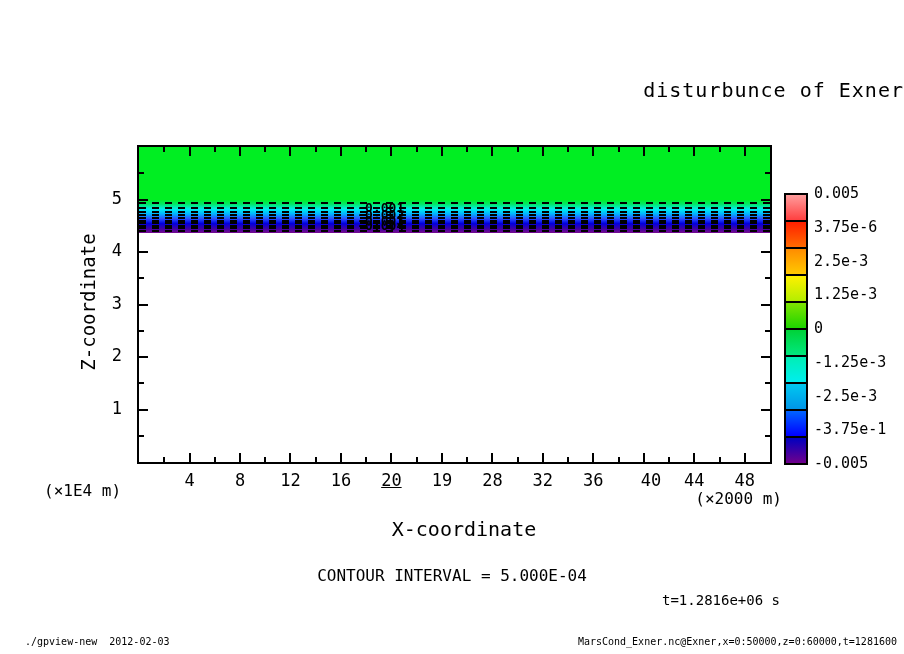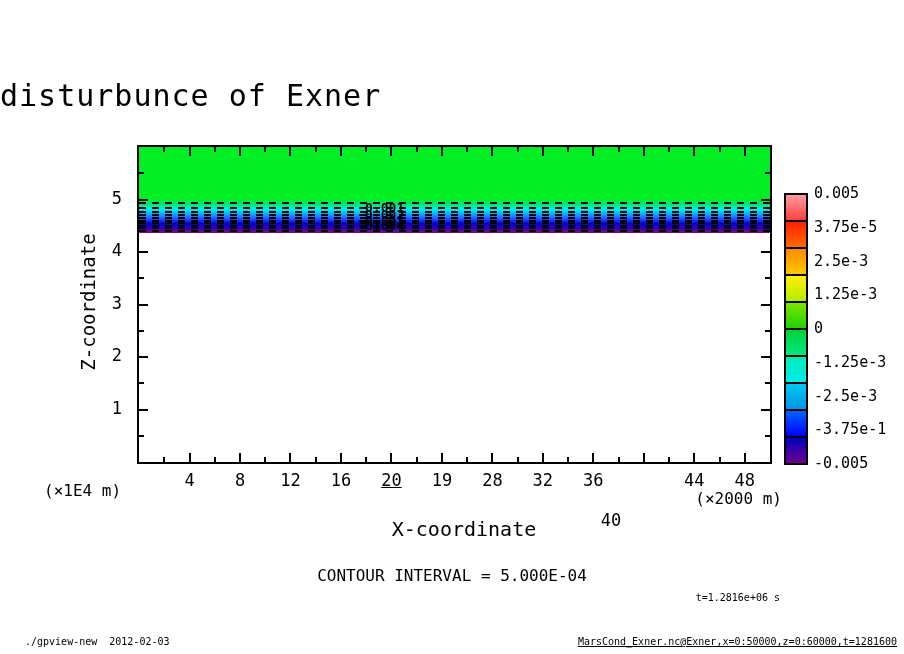"disturbunce of Exner" .title { font-size: 30px -> 20px; text-align: left -> right }
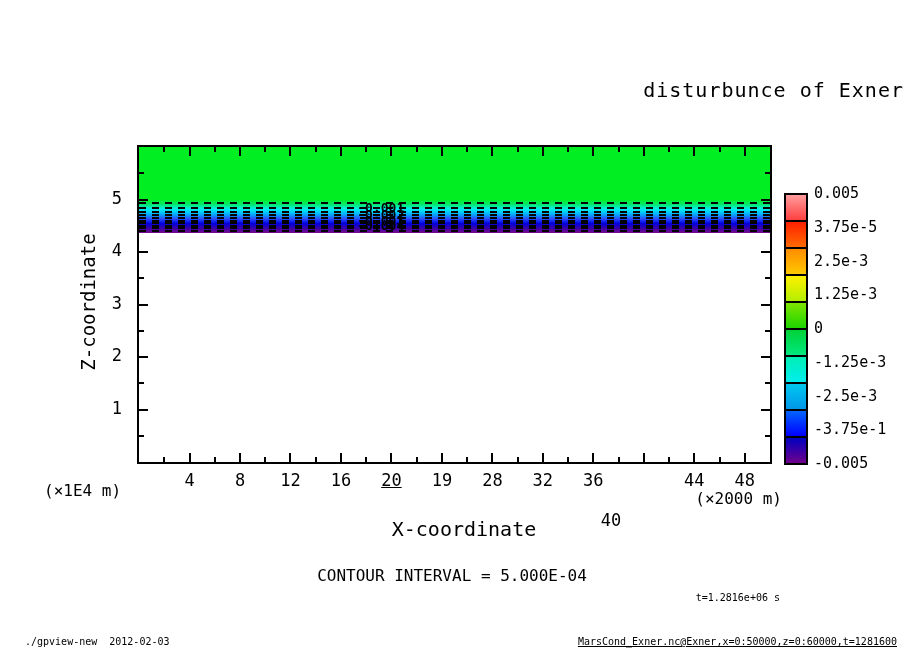"3.75e-5" div.cbarlab { text: 3.75e-5 -> 3.75e-6 }
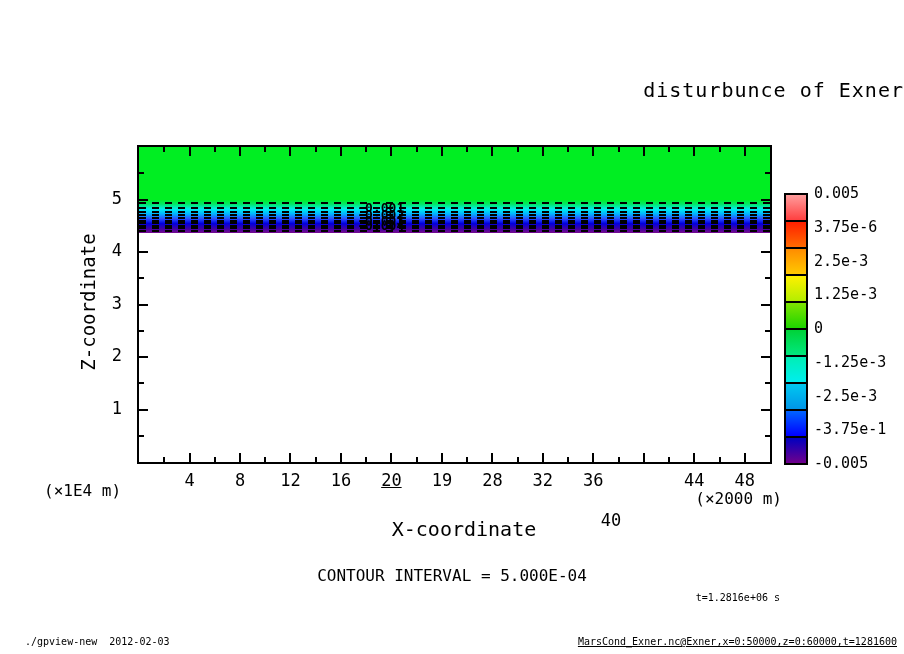"40" div.xlab { left: 611px -> 651px; margin-top: 40px -> none }
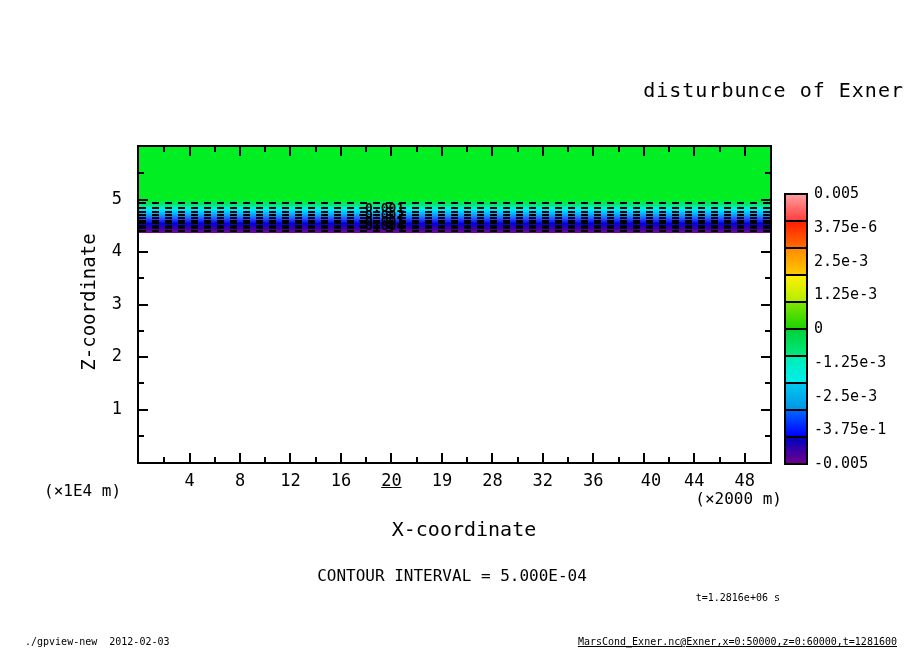"t=1.2816e+06 s" .time { font-size: 10px -> 14px }
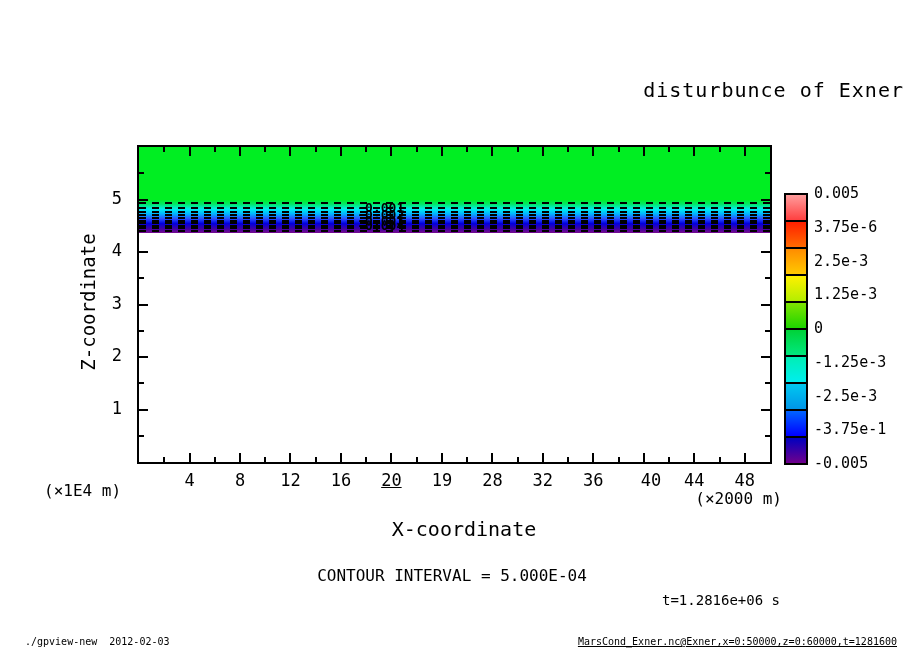"MarsCond_Exner.nc@Exner,x=0:50000,z=0:60" .footR { text-decoration: underline -> none }
